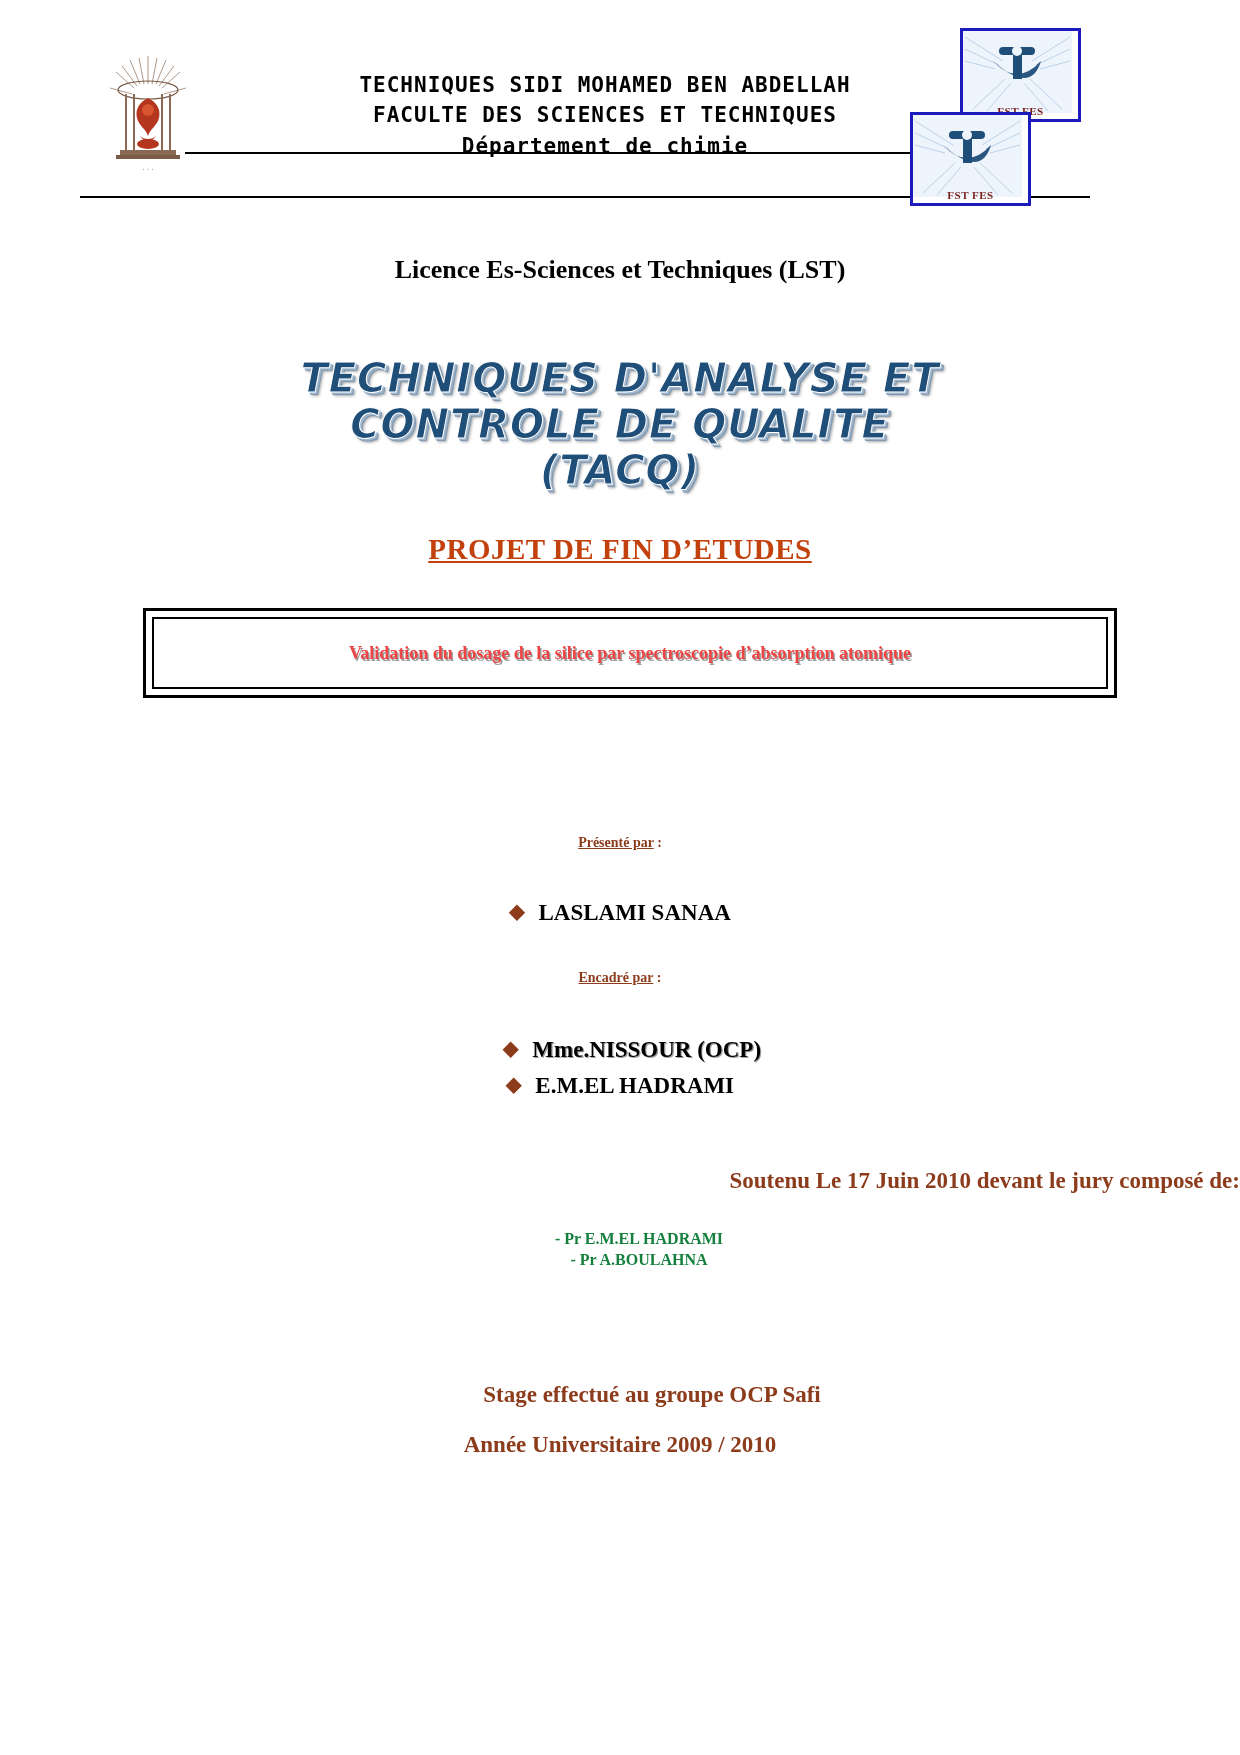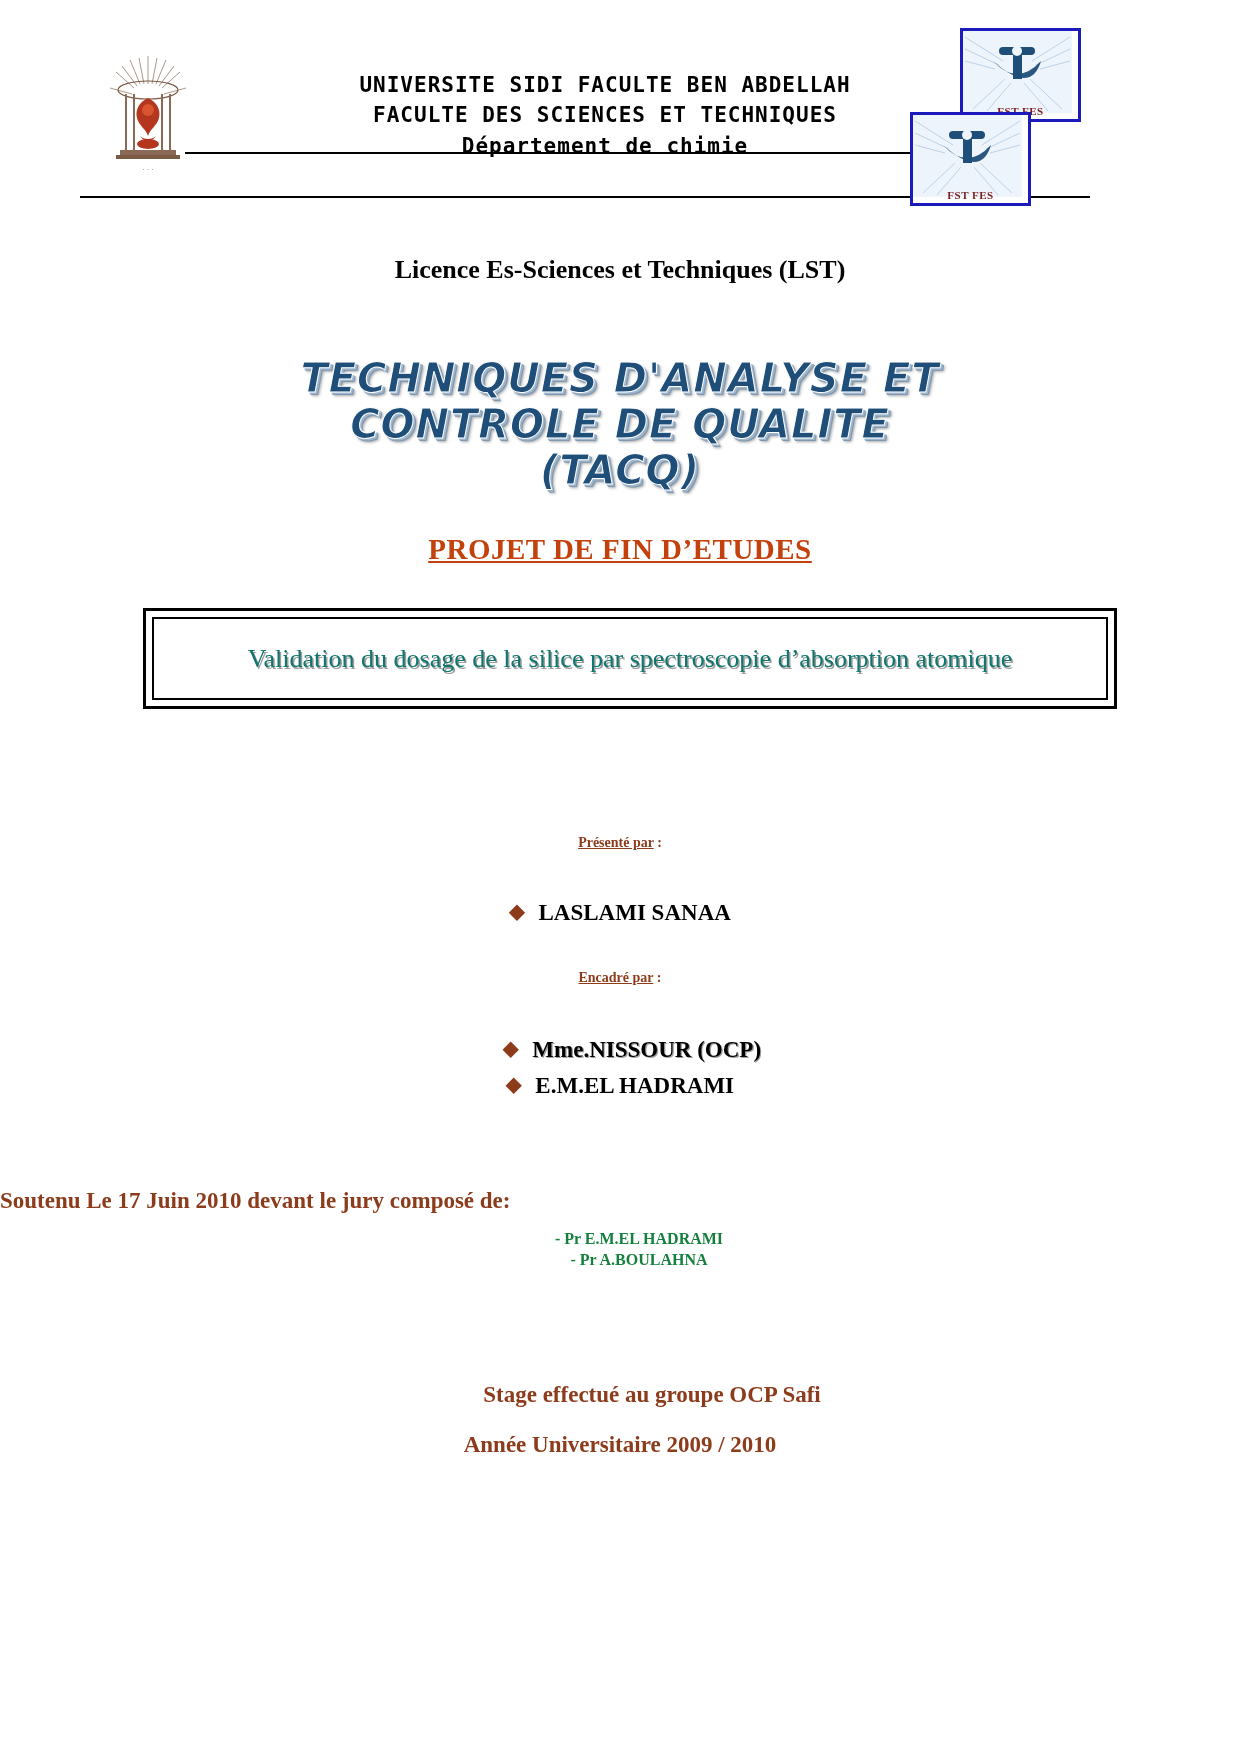"UNIVERSITE SIDI FACULTE BEN ABDELLAH" div { text: UNIVERSITE SIDI FACULTE -> TECHNIQUES SIDI MOHAMED }
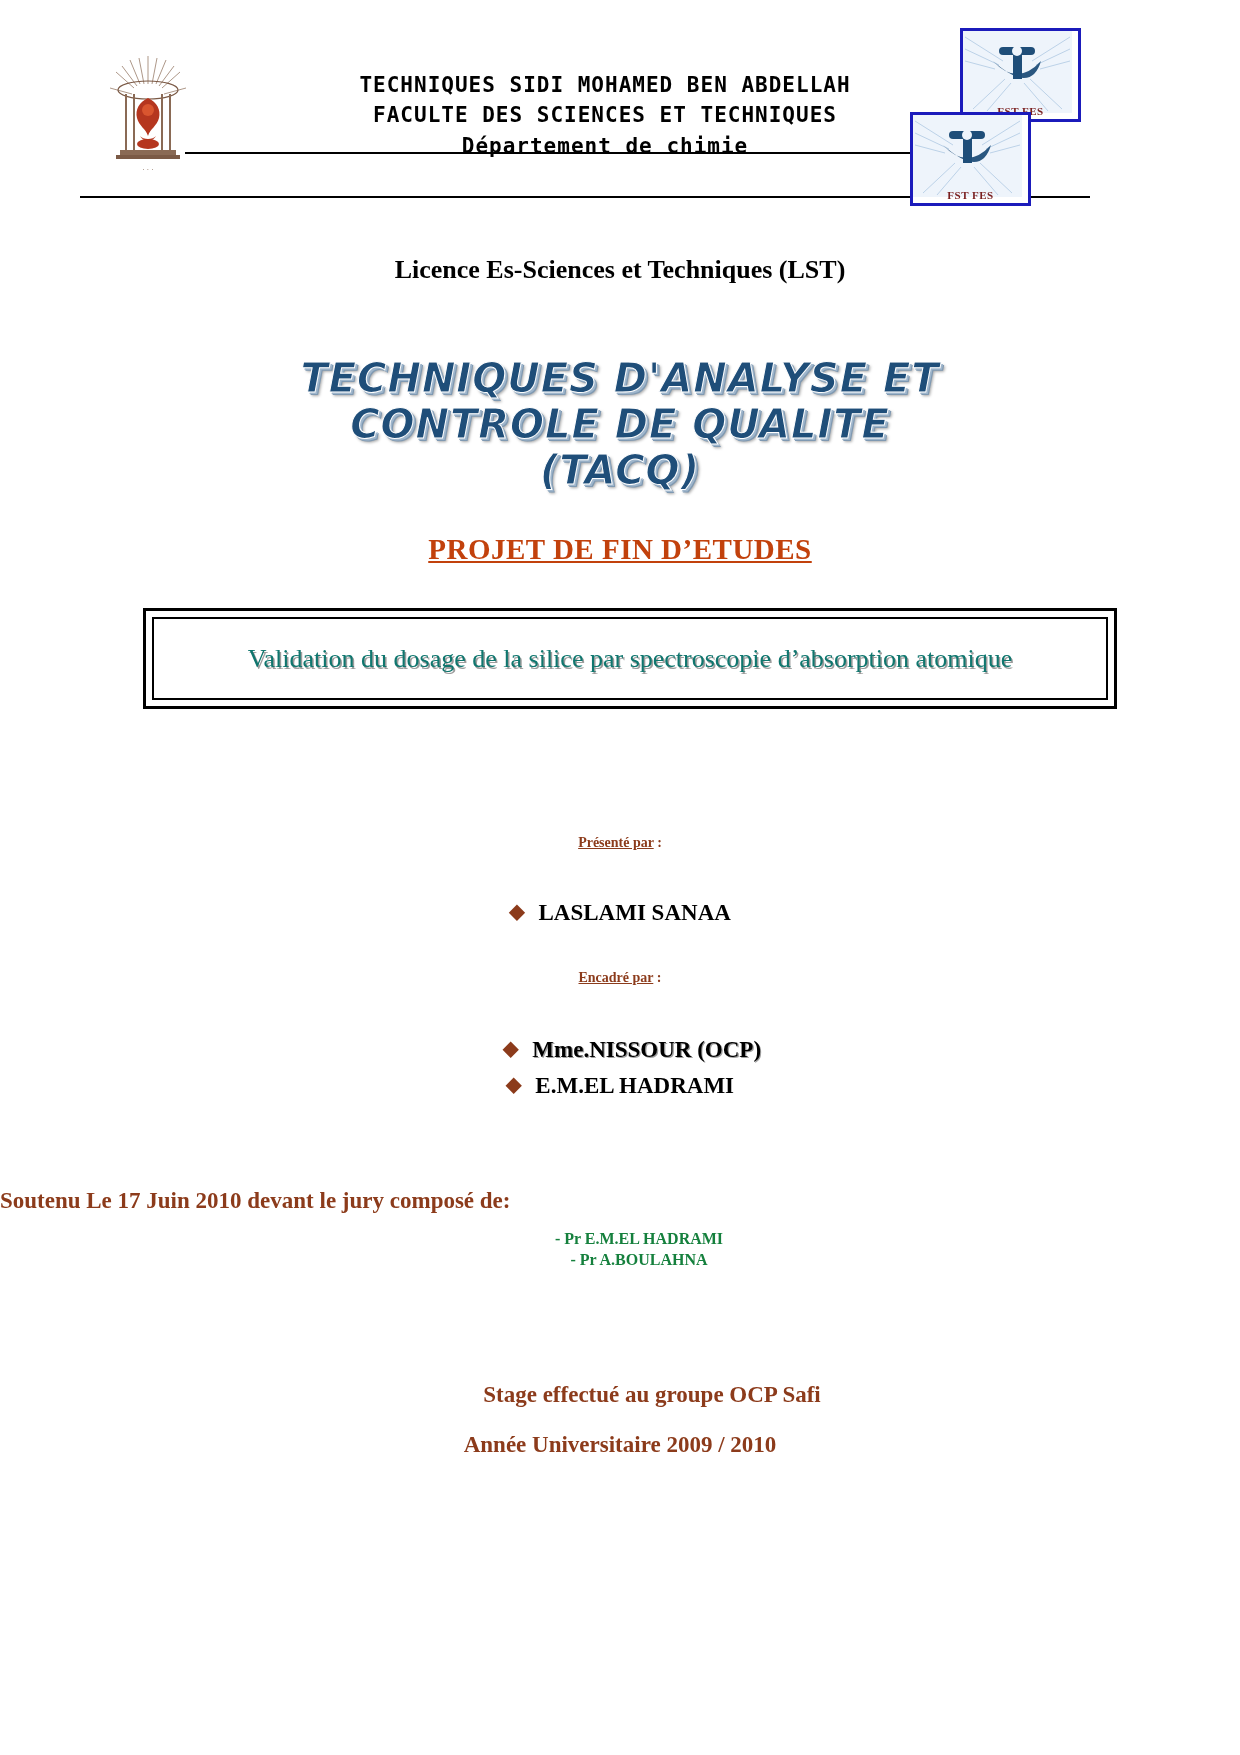"Validation du dosage de la" .subject-inner span { color: #0f766e -> #ef4444; font-size: 26px -> 18px; font-weight: normal -> bold }
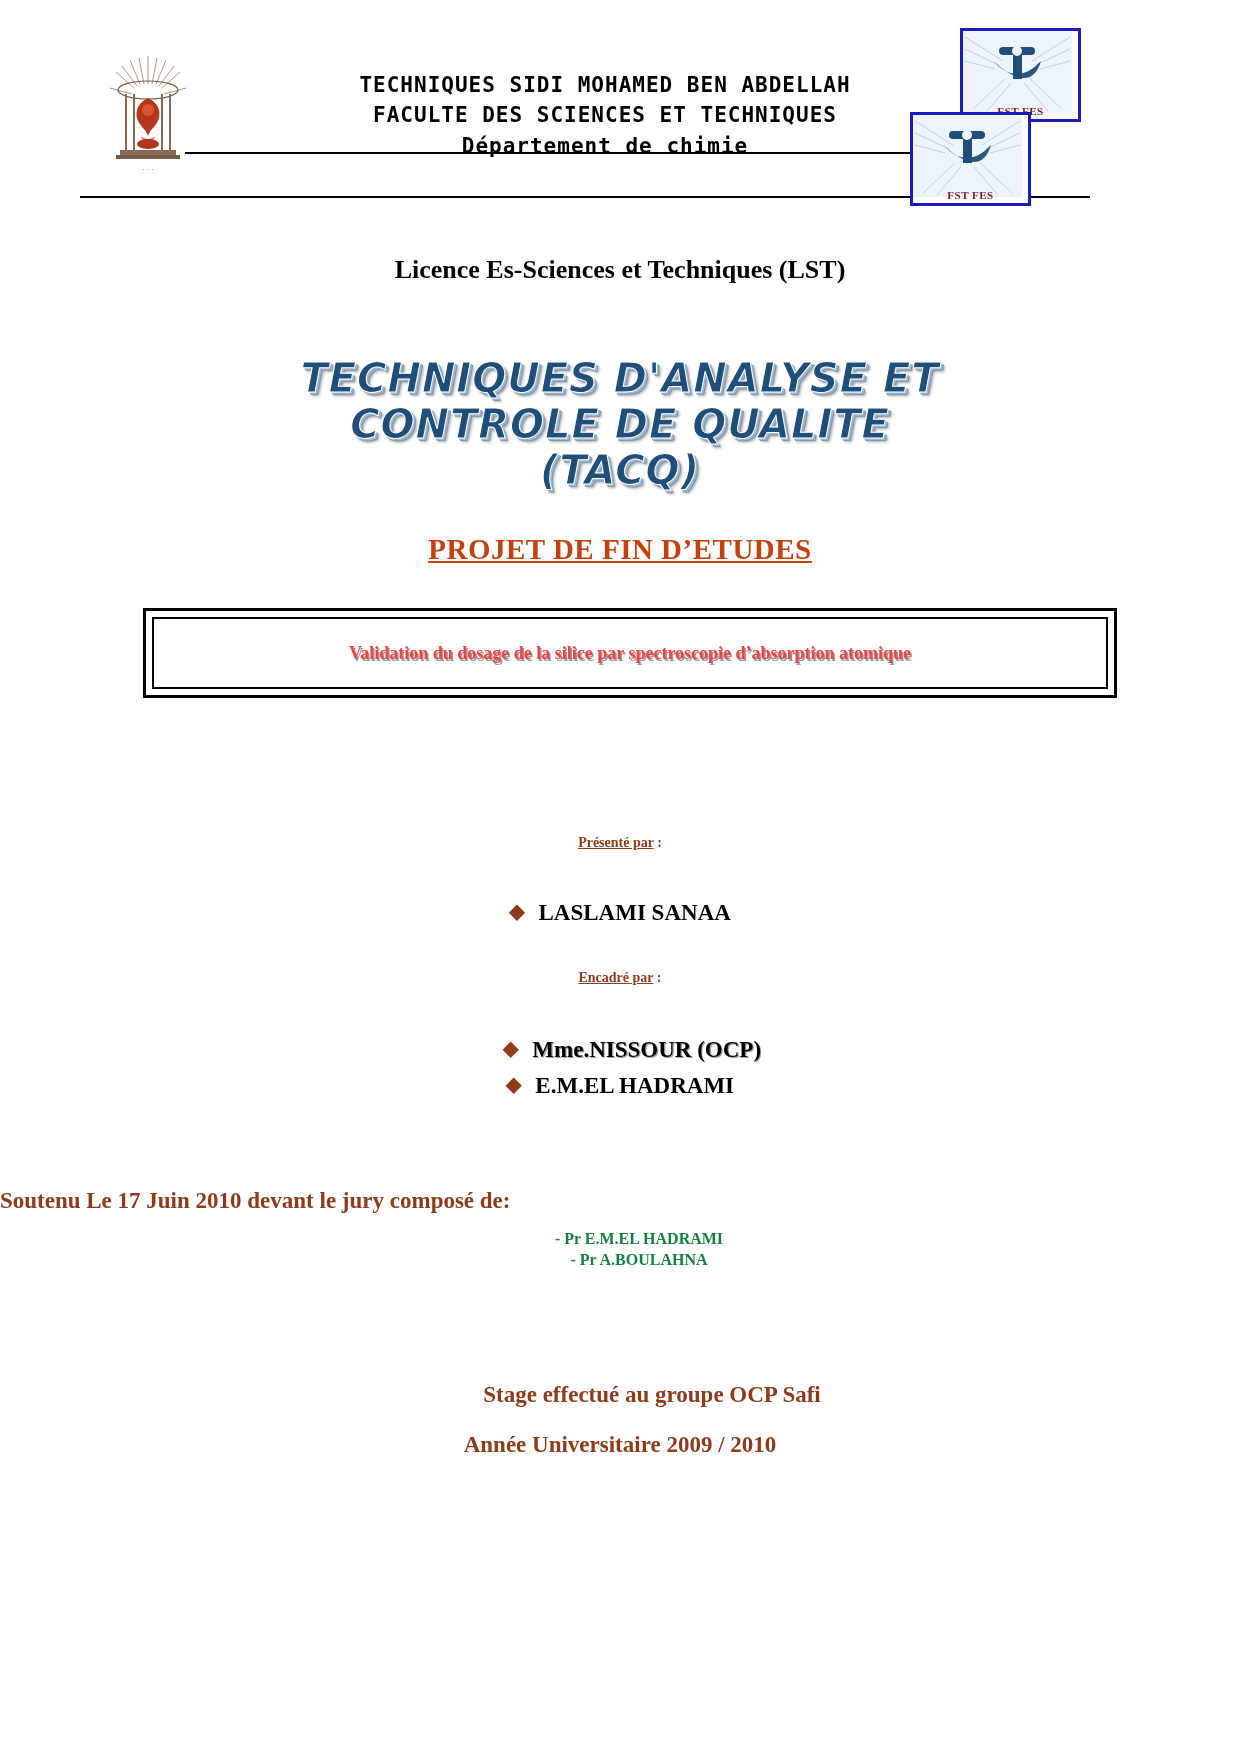"Soutenu Le 17 Juin 2010" .jury-heading { margin-top: 20px -> none; text-align: left -> right }
